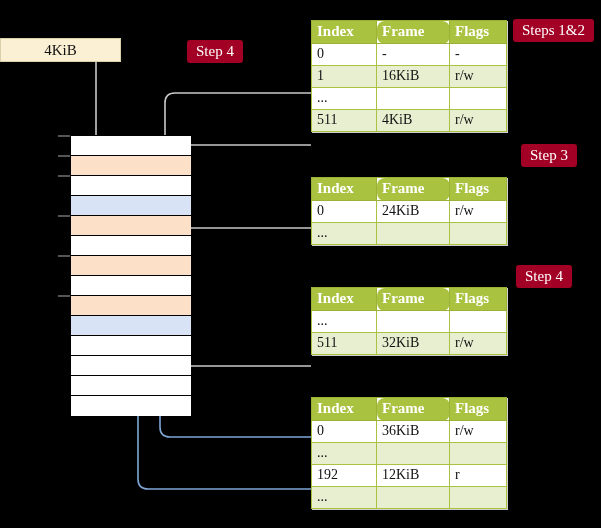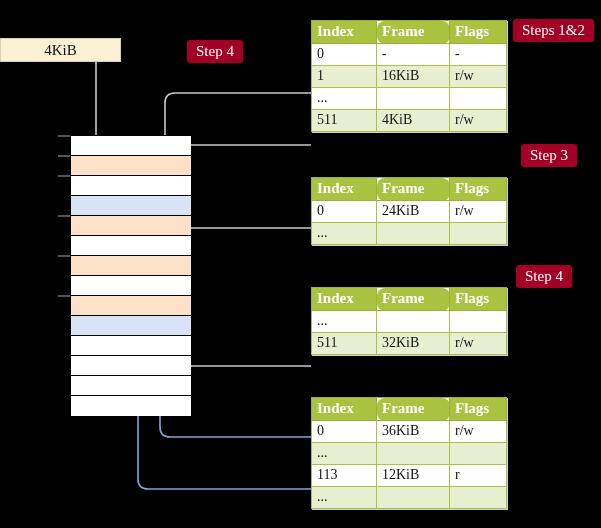"113" td.c-index { text: 113 -> 192 }
